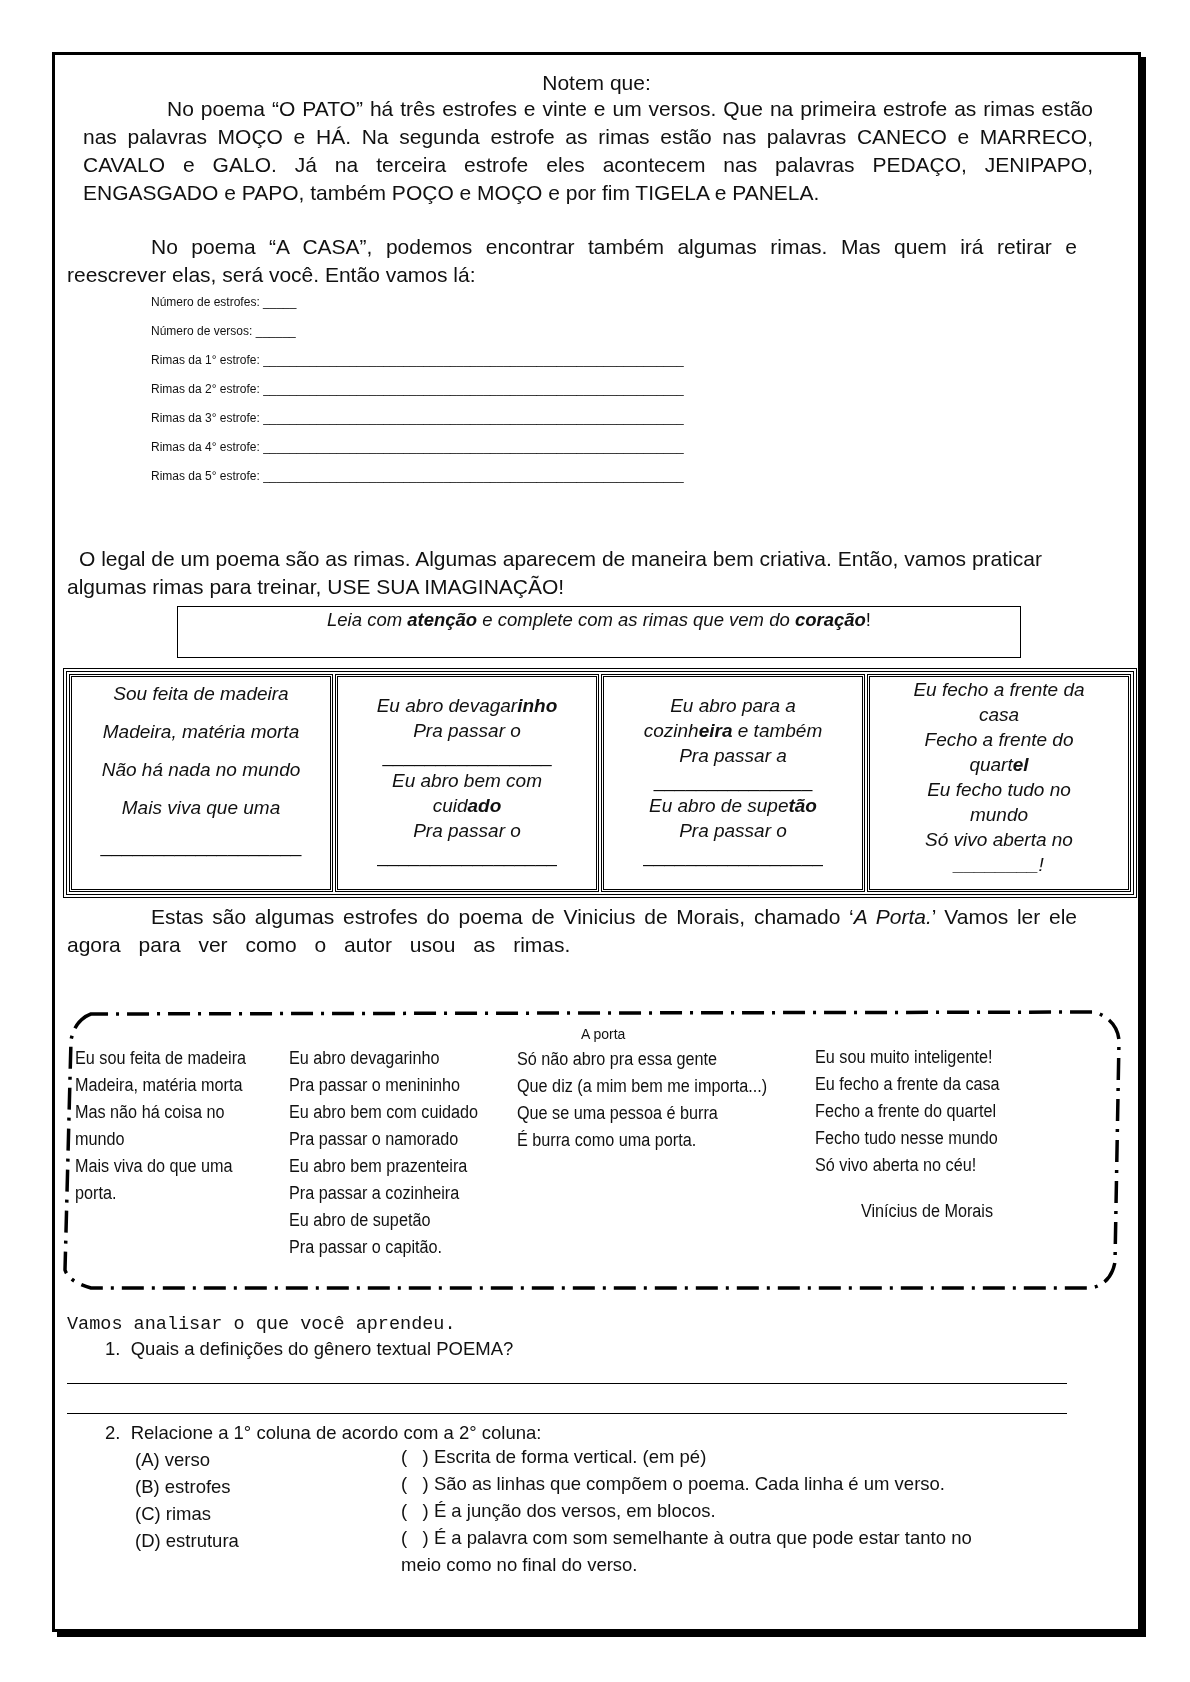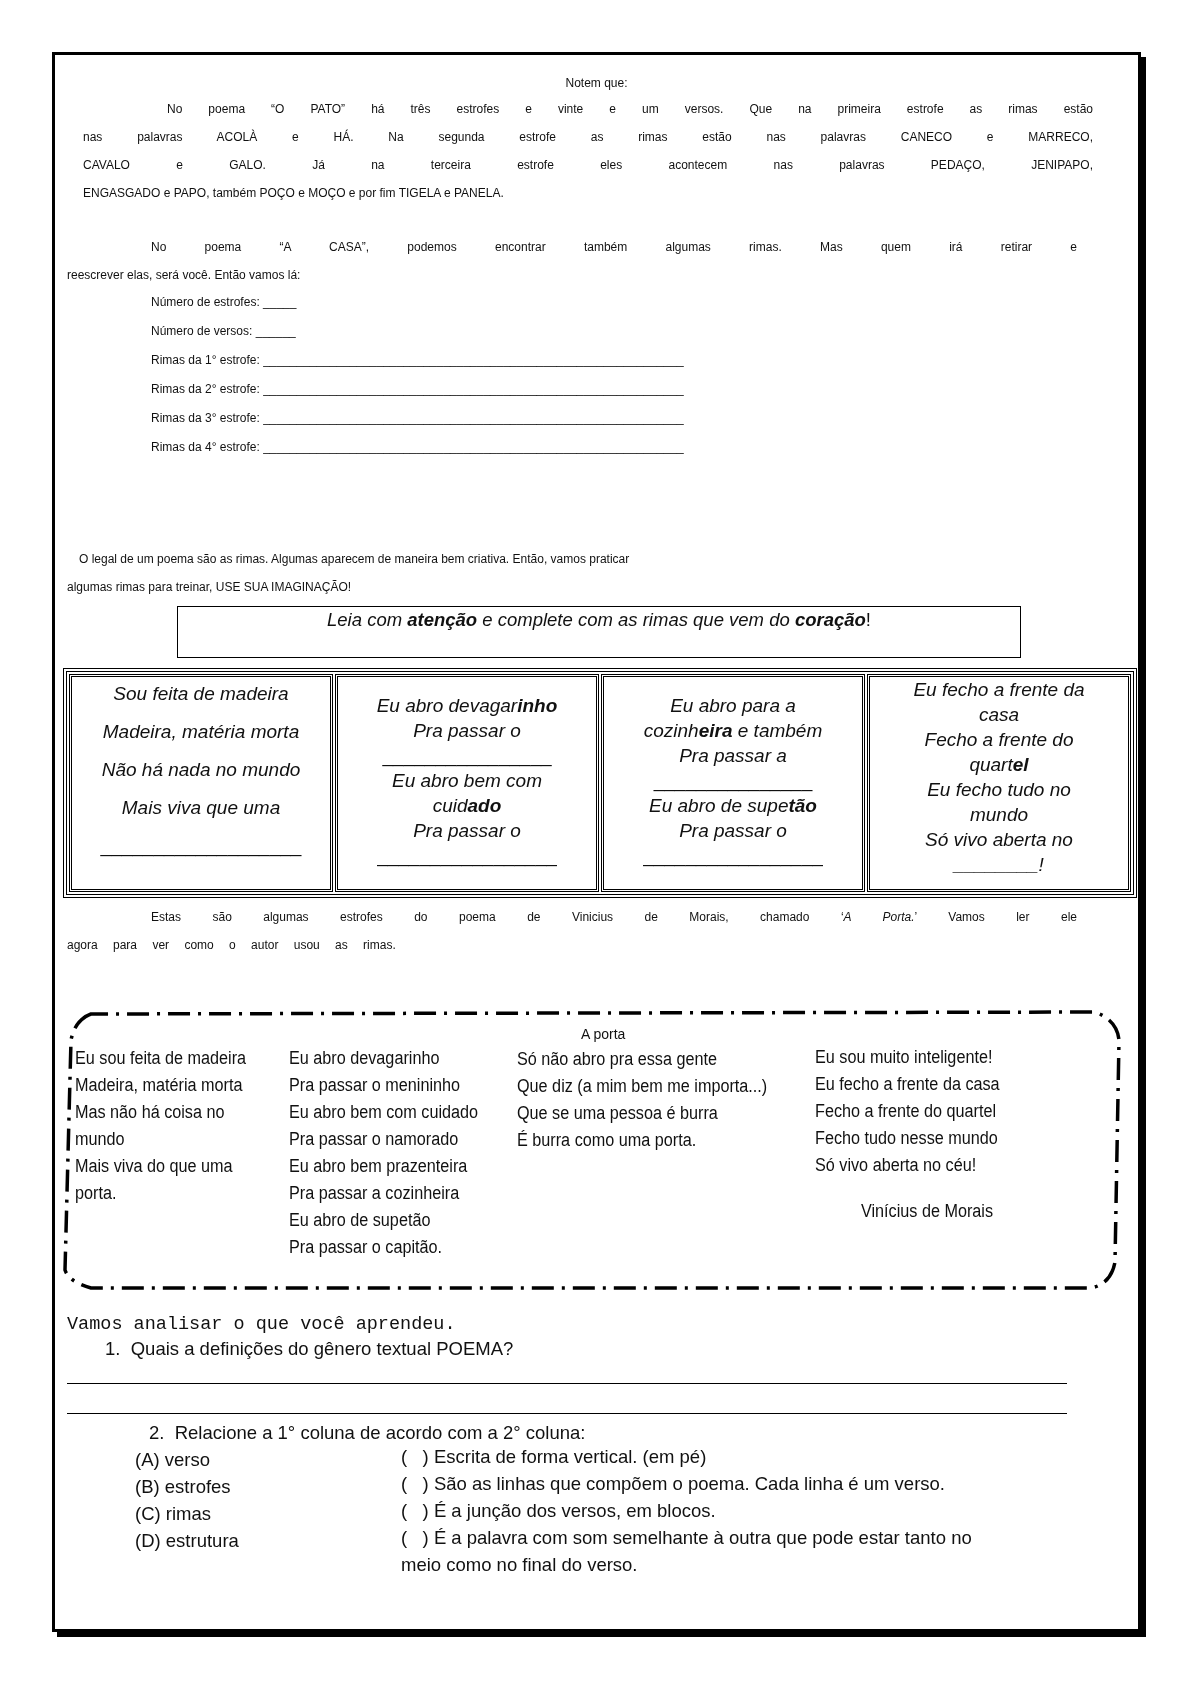"Notem que:" .t { font-size: 12px -> 21px }
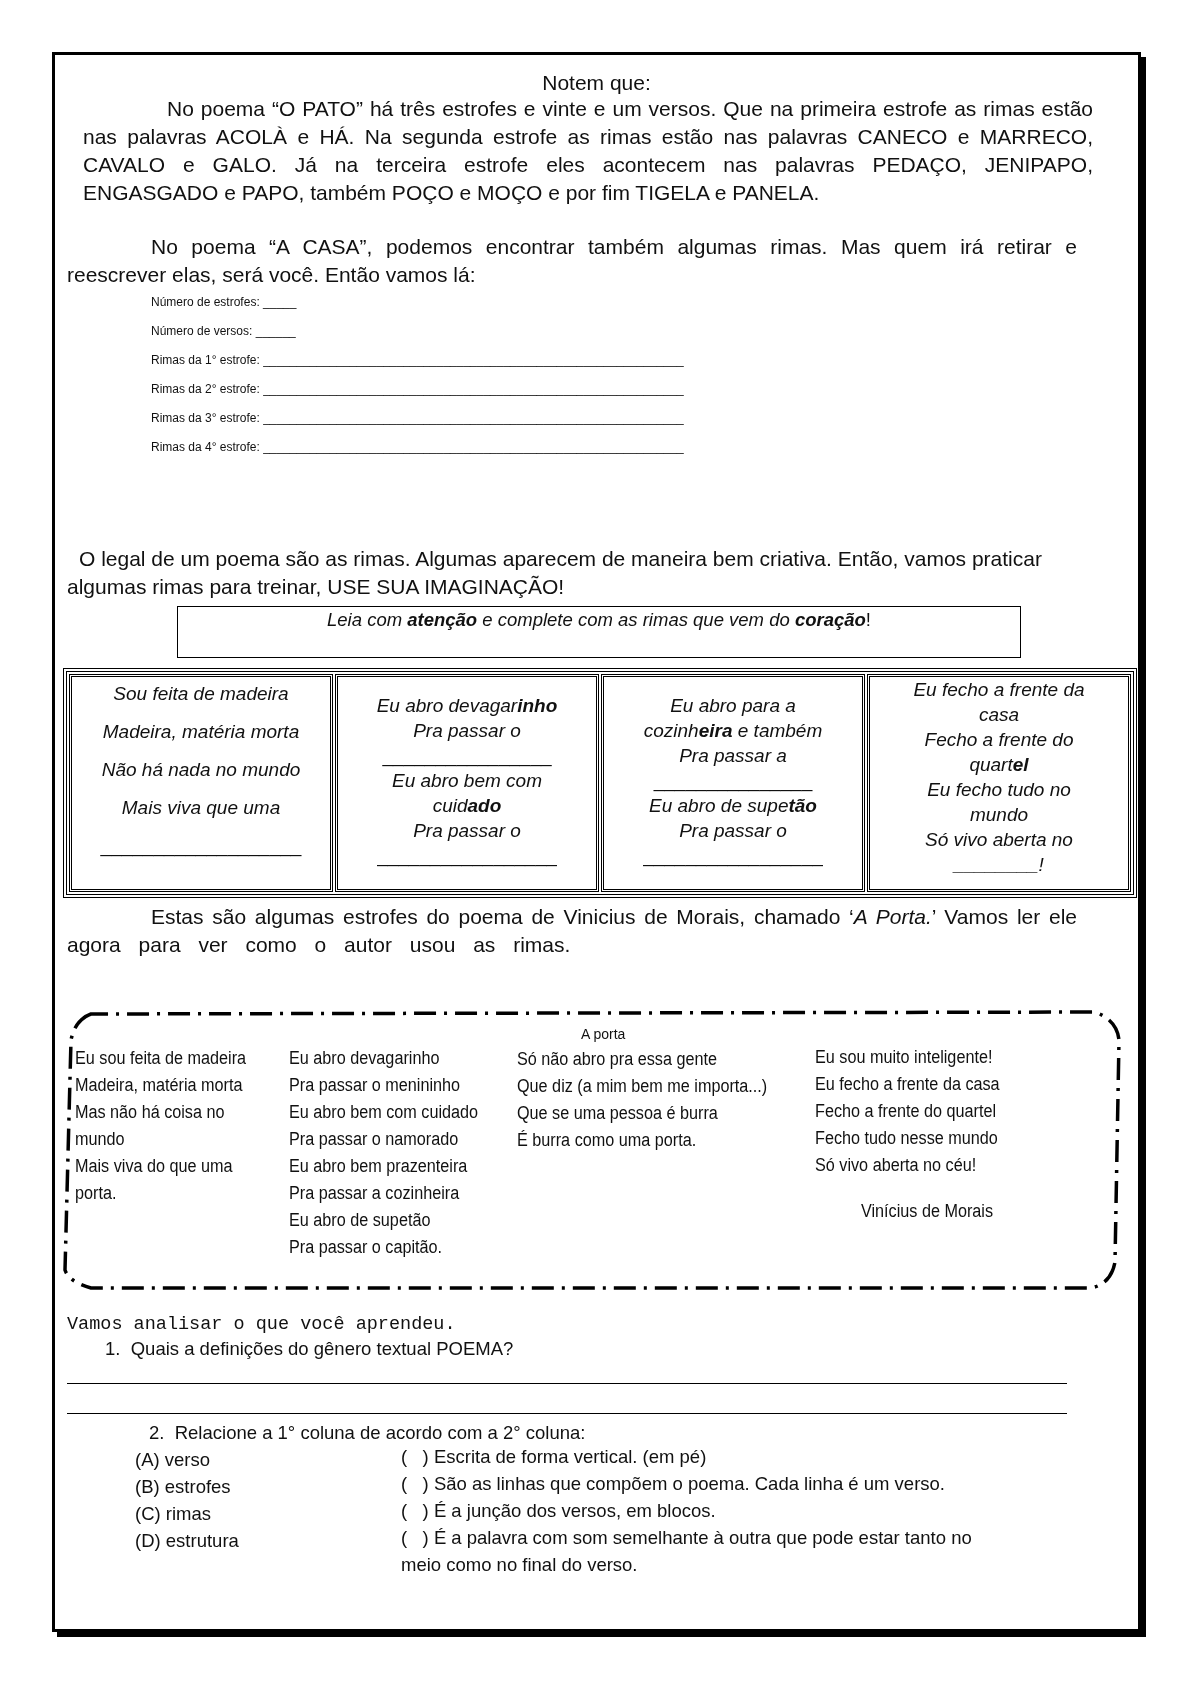"nas palavras ACOLÀ e HÁ." div.just { text: ACOLÀ -> MOÇO }
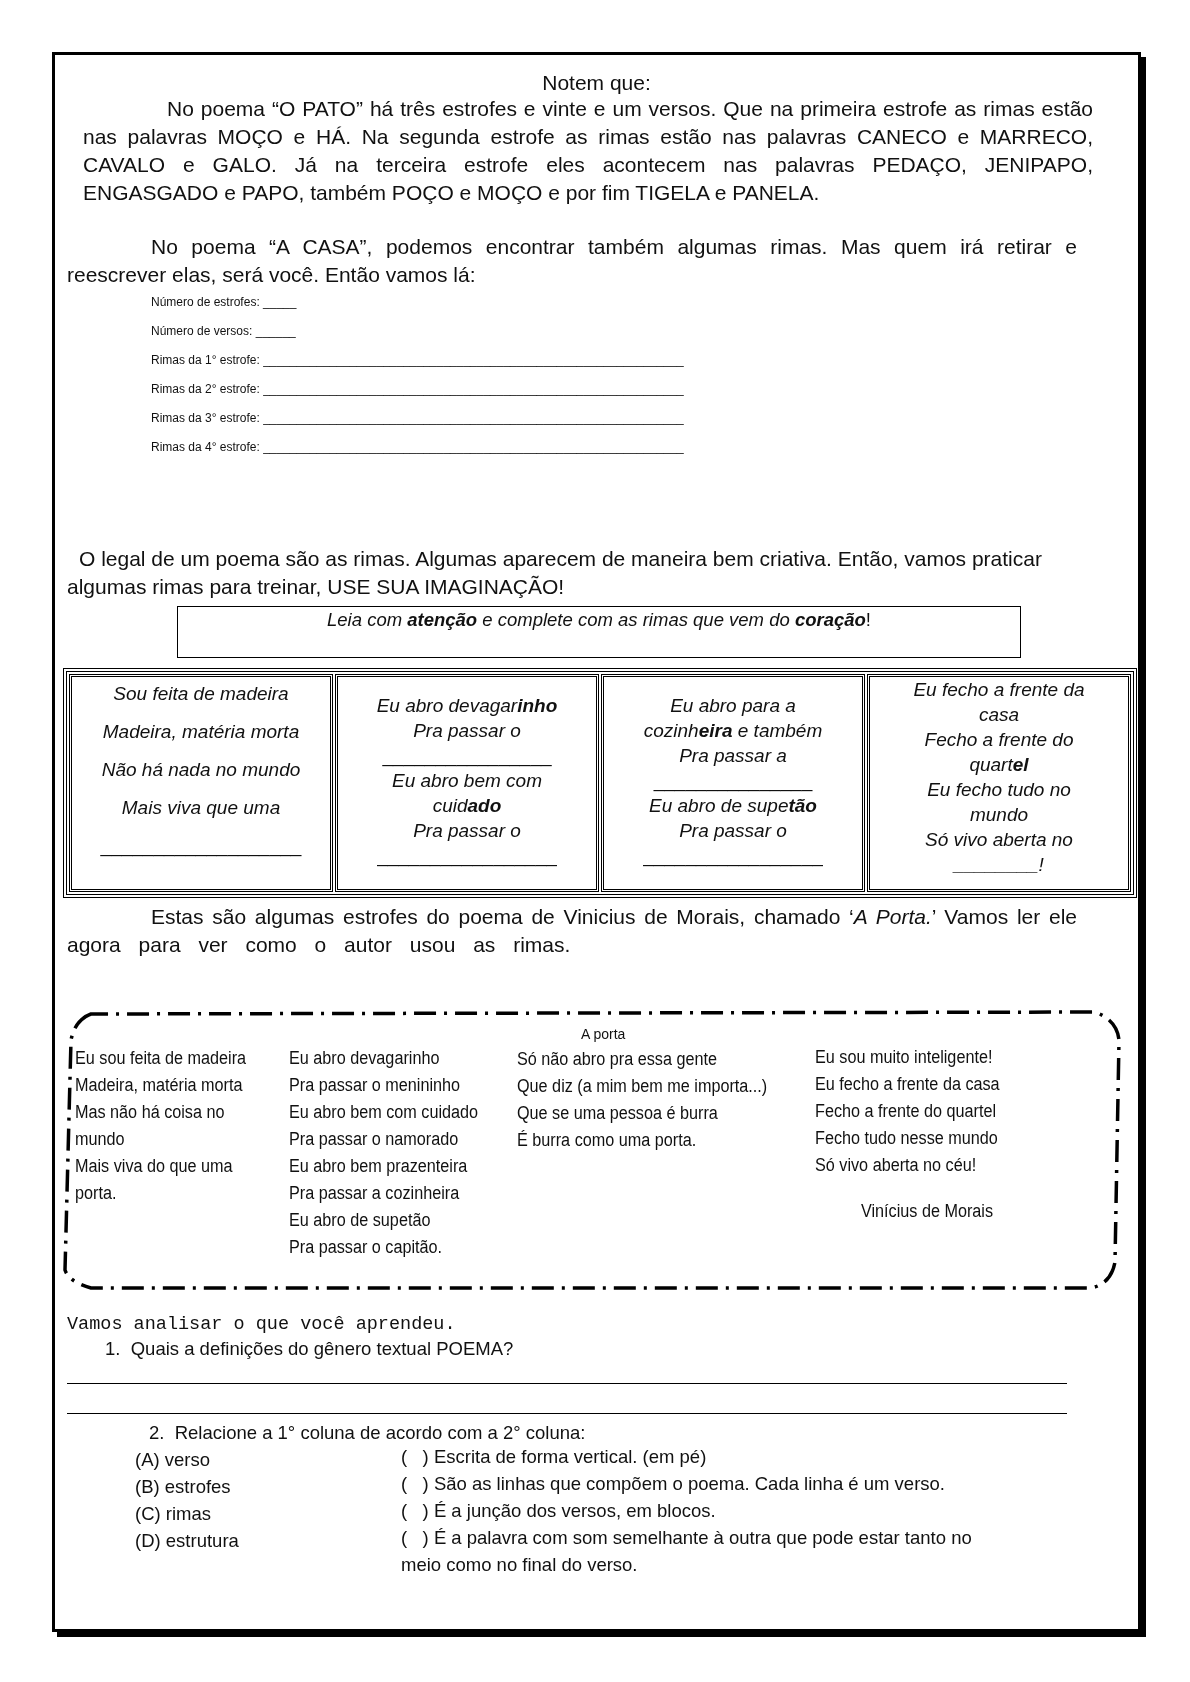"Rimas da 5° estrofe:" div.cf { html: none -> <div><span>Rimas da 5° estrofe:</span> <span>_______________________________________________________________</span></div> }
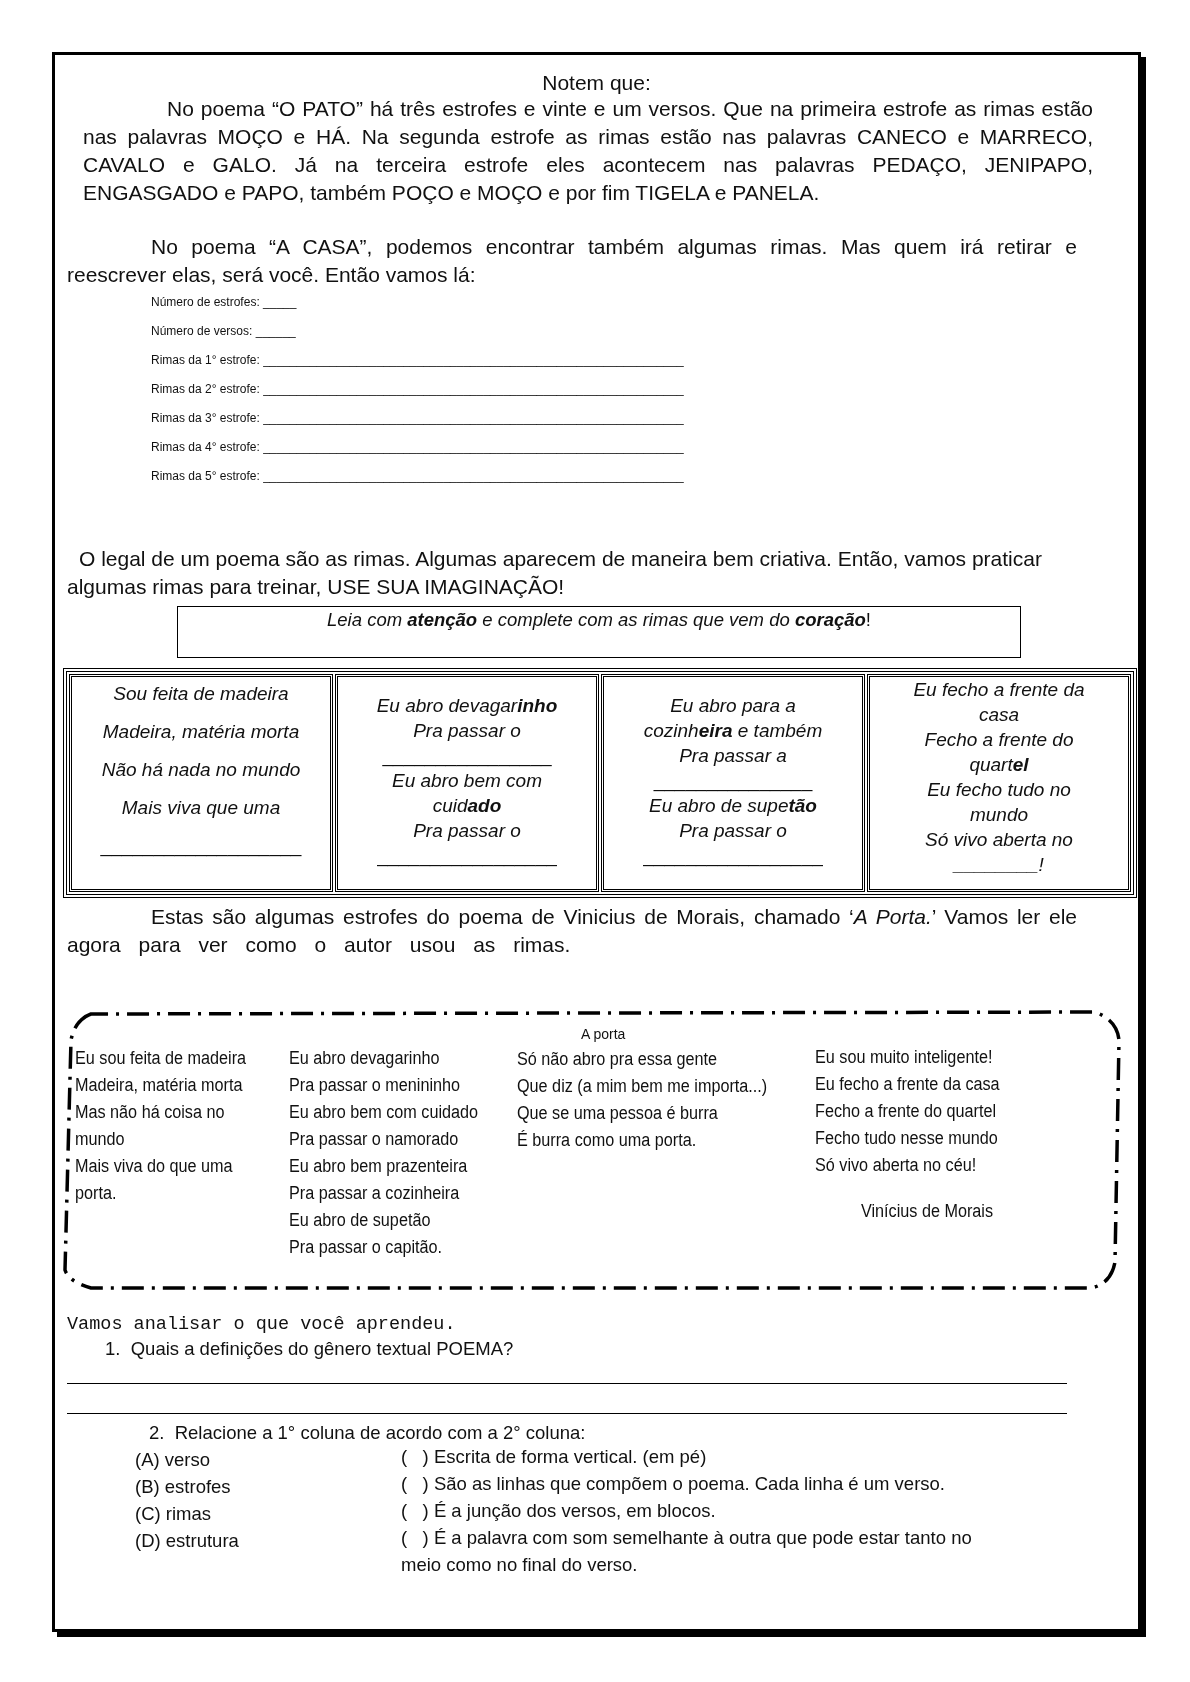"2. Relacione a 1° coluna" div.abs { margin-left: 44px -> none }
